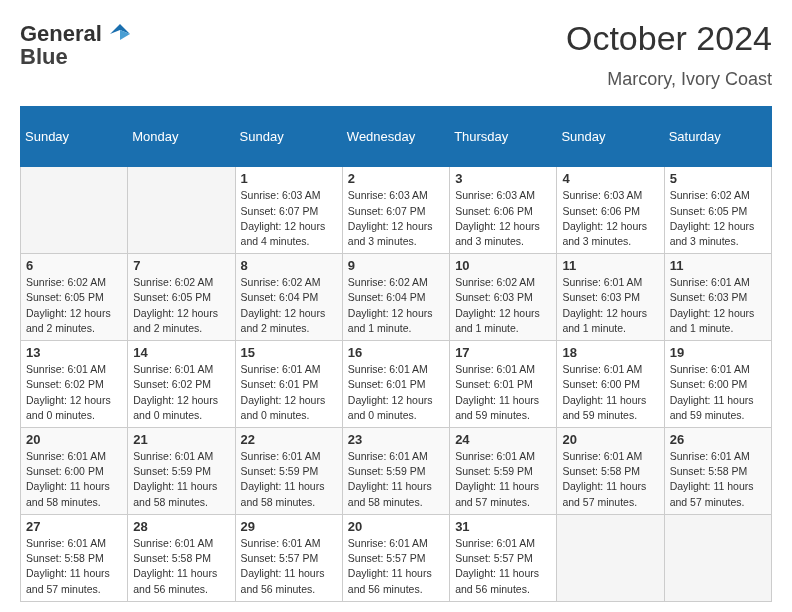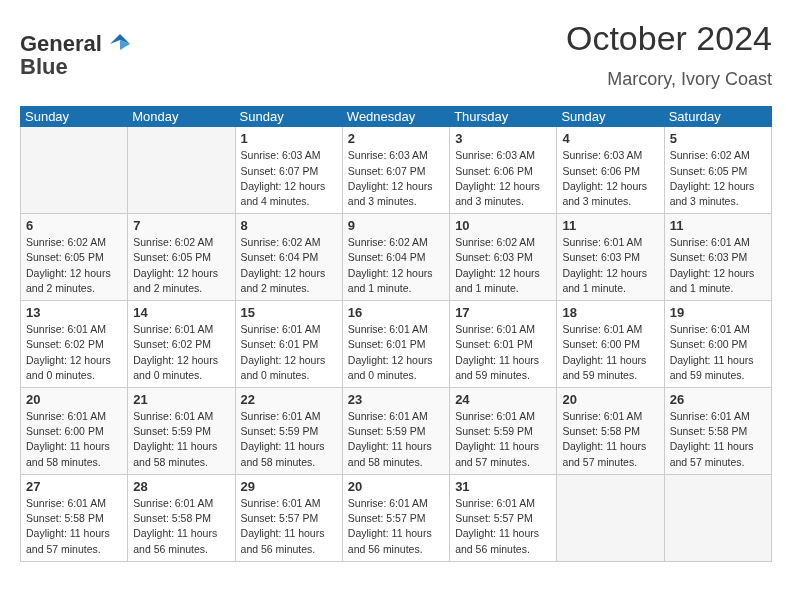"General" .header { align-items: center -> flex-start }
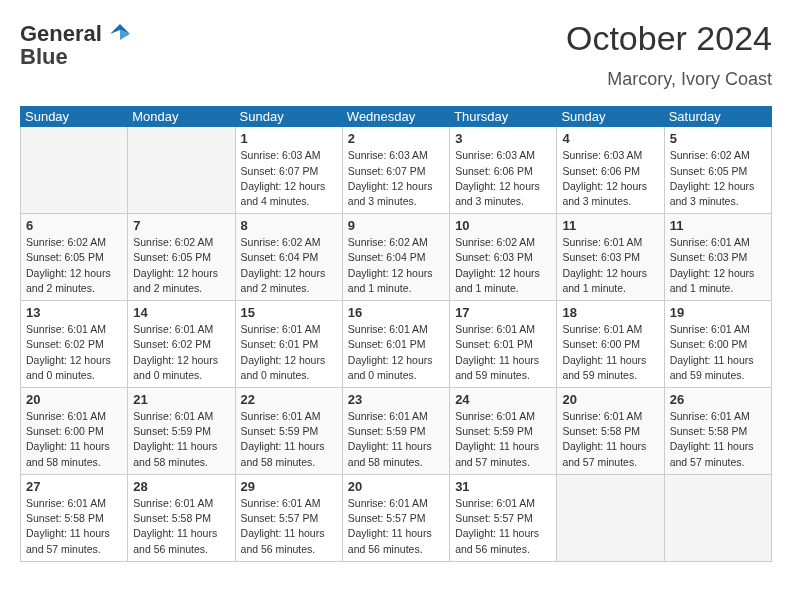"Sunday" .calendar th { padding: 2px 4px -> 22px 4px }
